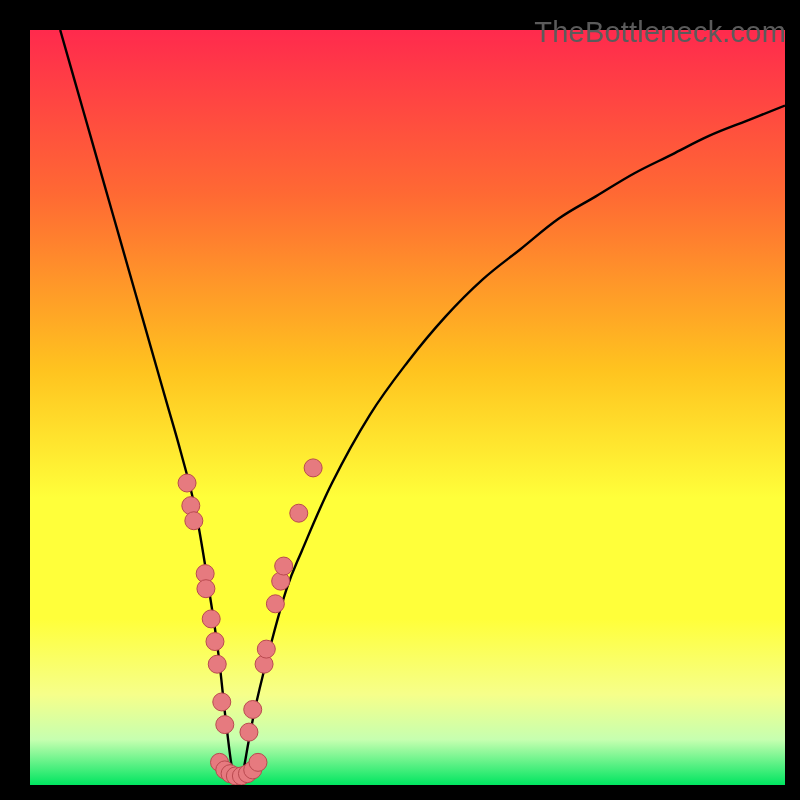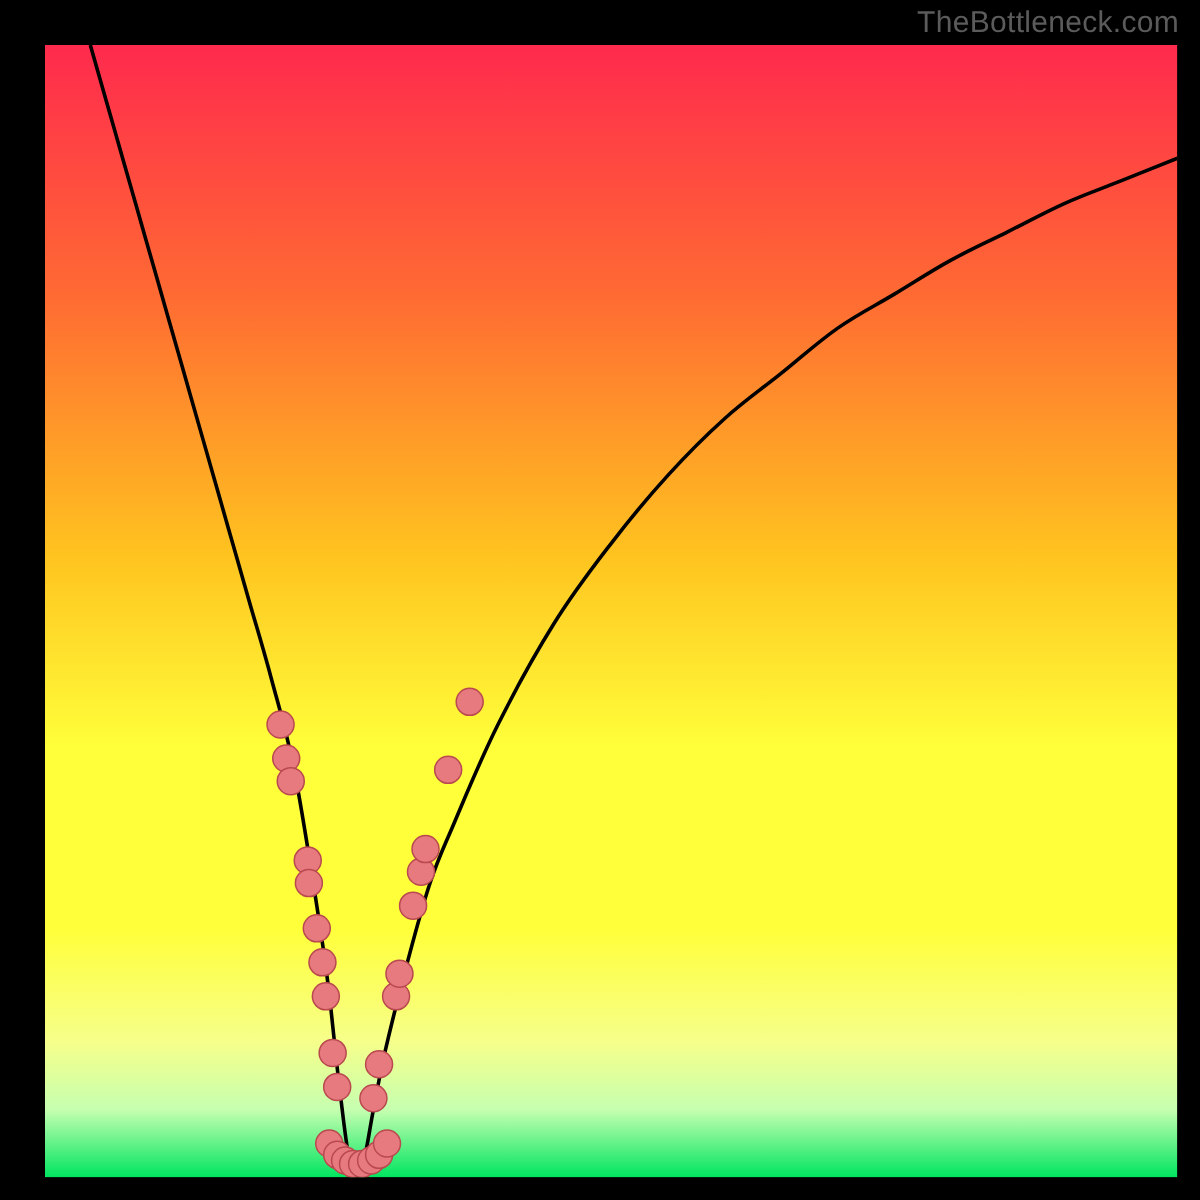"TheBottleneck.com" .watermark { font-size: 20px -> 29px; top: 4px -> 16px }
